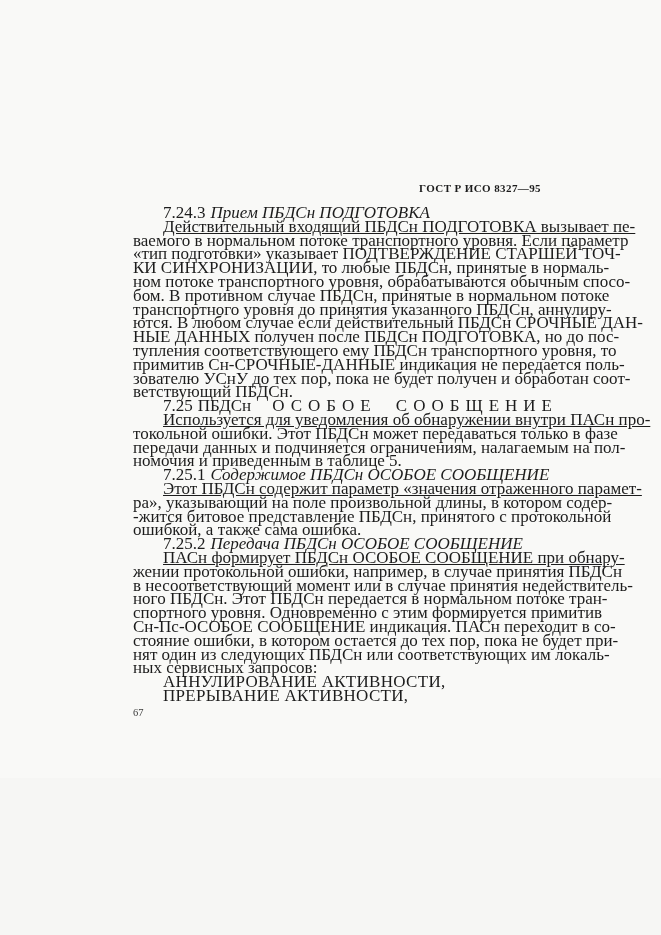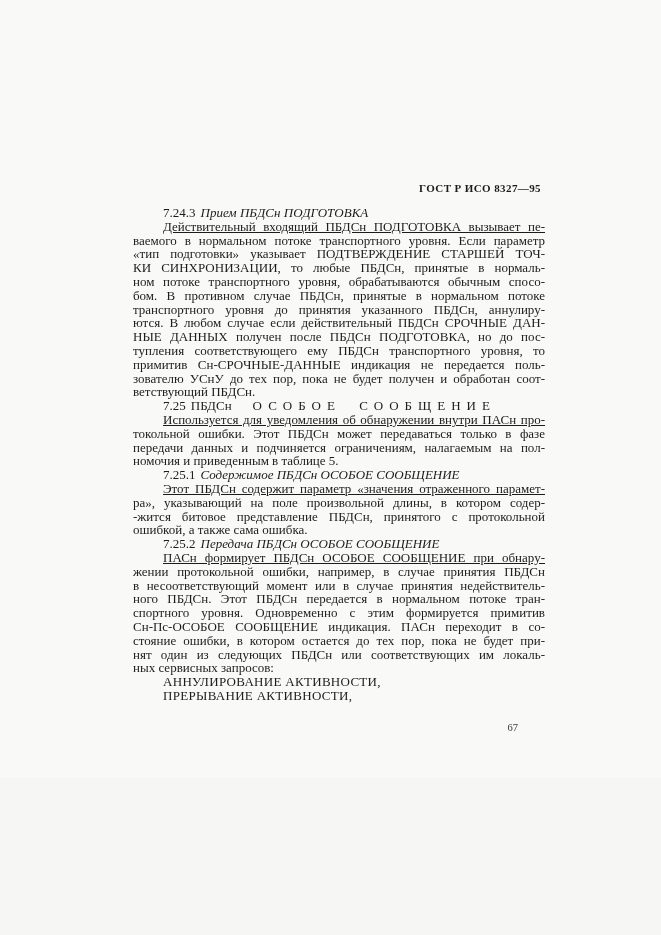"7.24.3 Прием ПБДСн ПОДГОТОВКА" .body { font-size: 13px -> 17px }
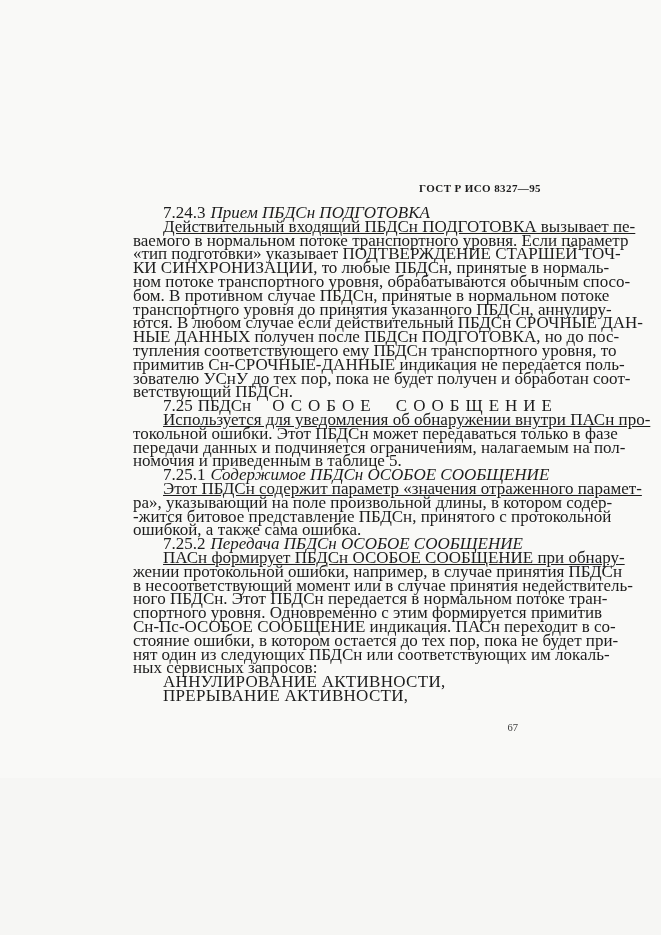"67" .pagenum { text-align: right -> left; top: 722px -> 707px }
